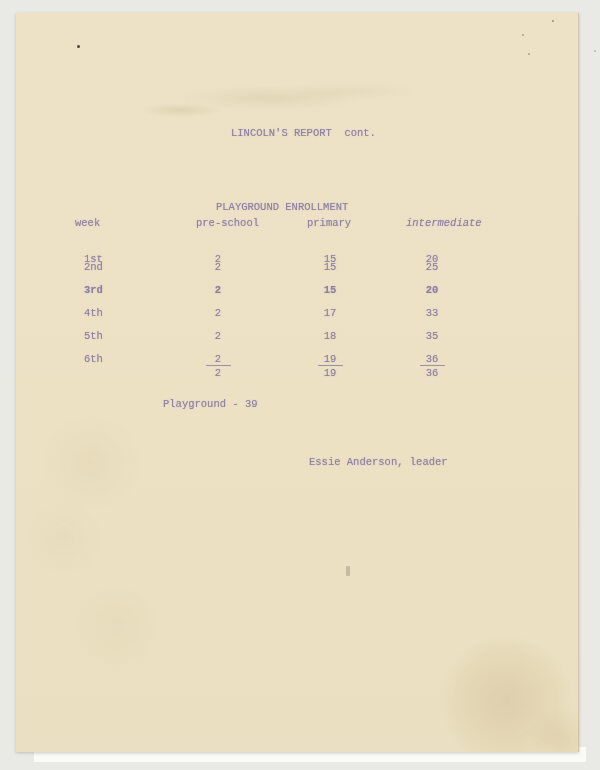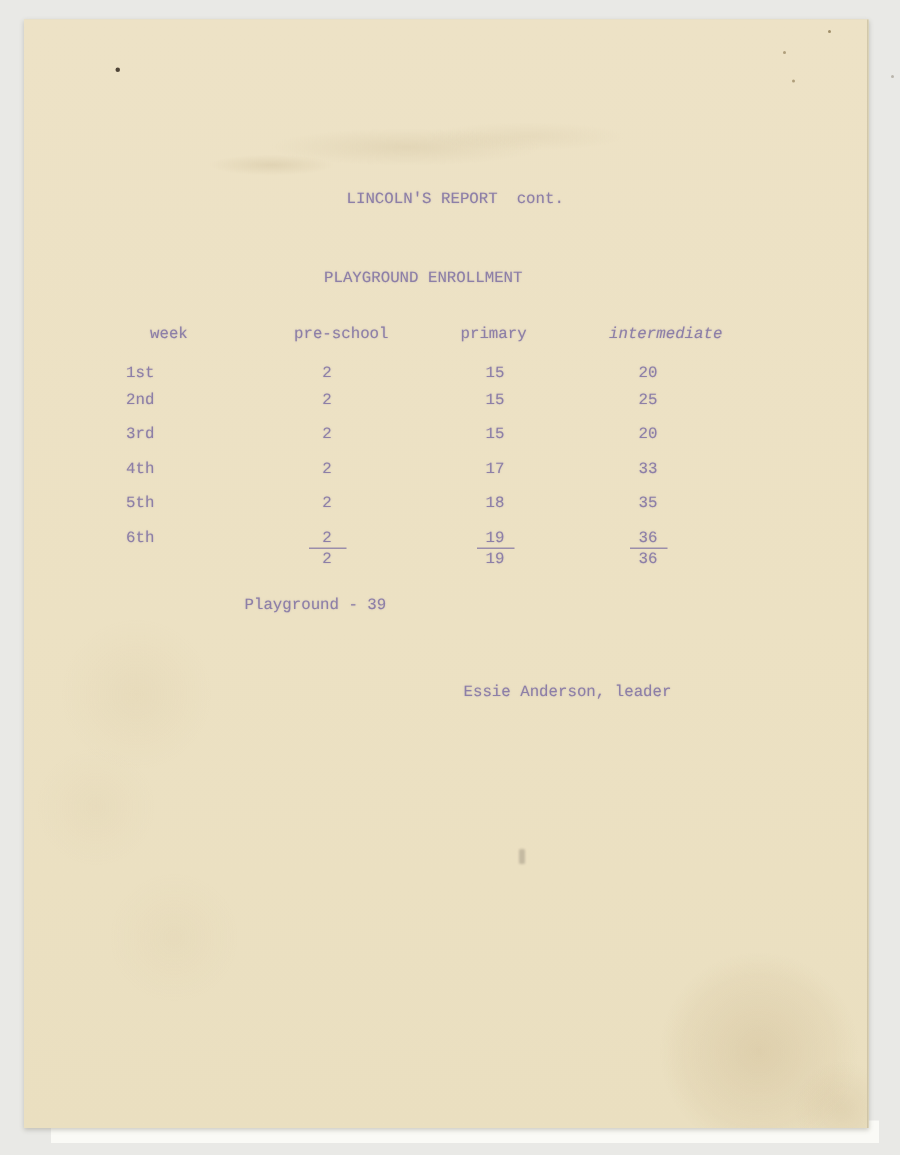"PLAYGROUND ENROLLMENT" .section-title { top: 167px -> 188px }
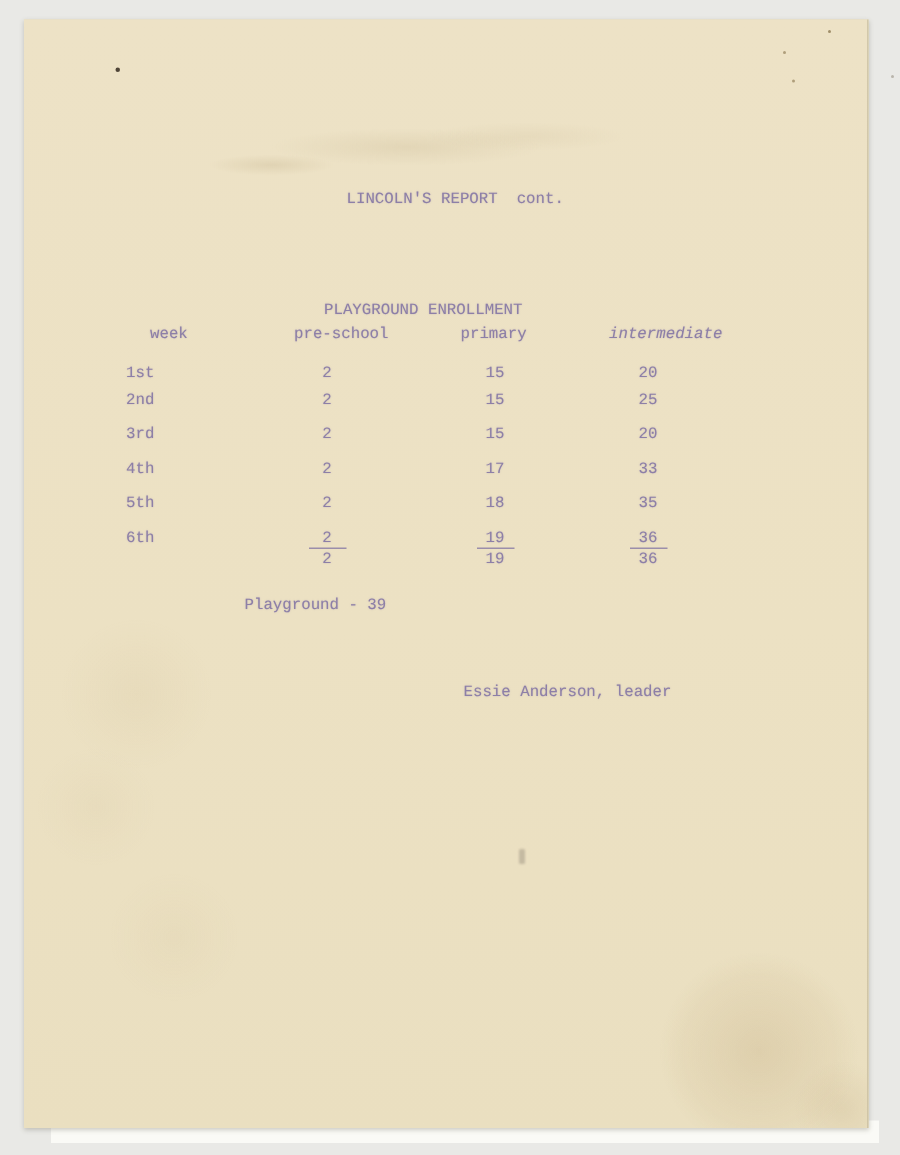"week" .h-week { left: 84px -> 59px }
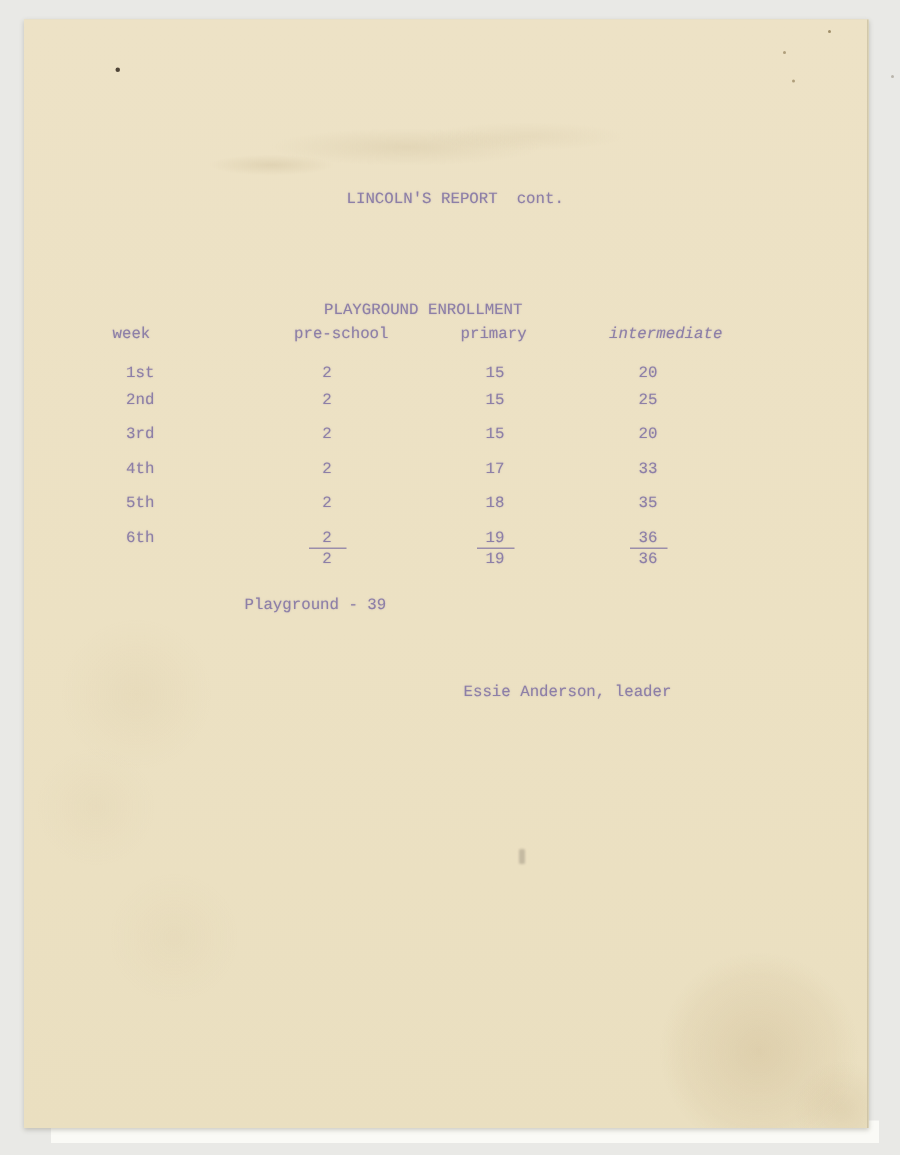"1st" .row-1 { top: 230px -> 240px }
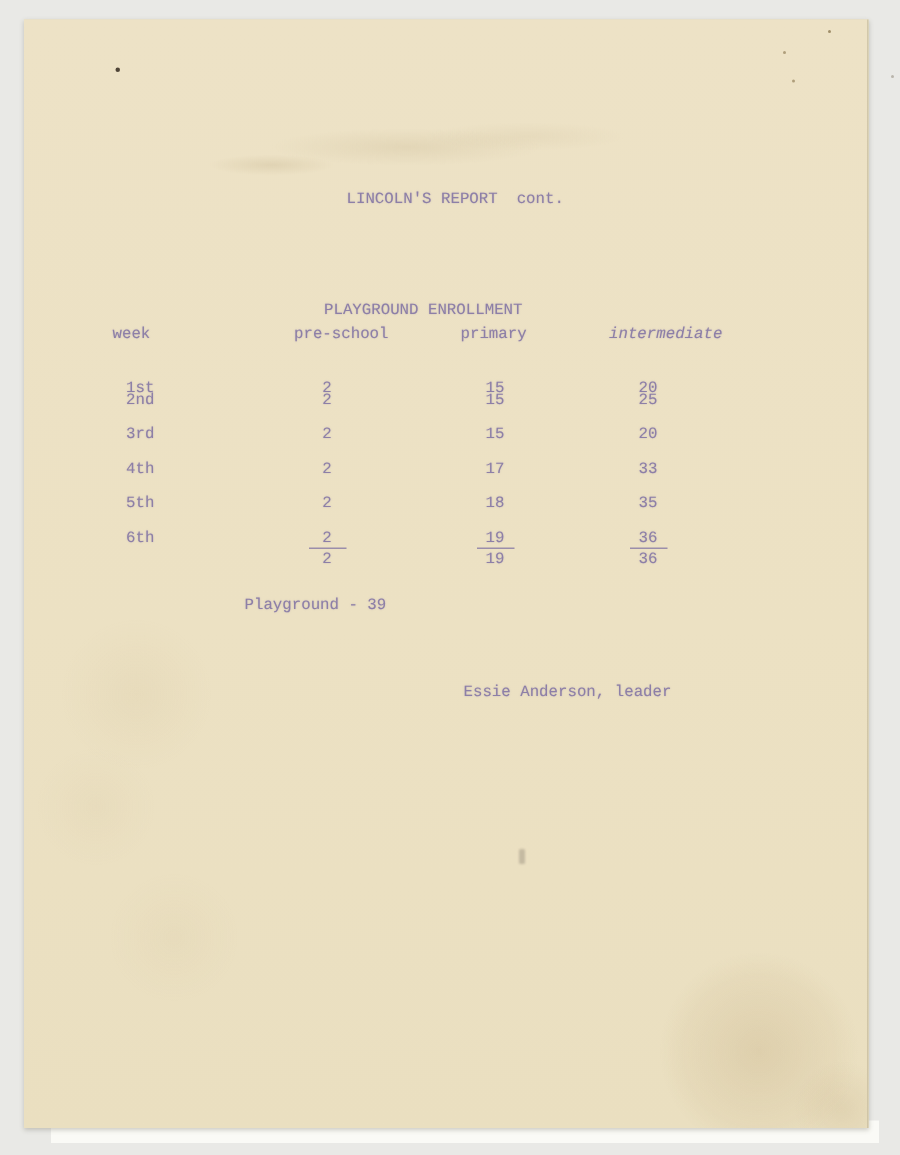"3rd" .row-3 { font-weight: none -> bold }
